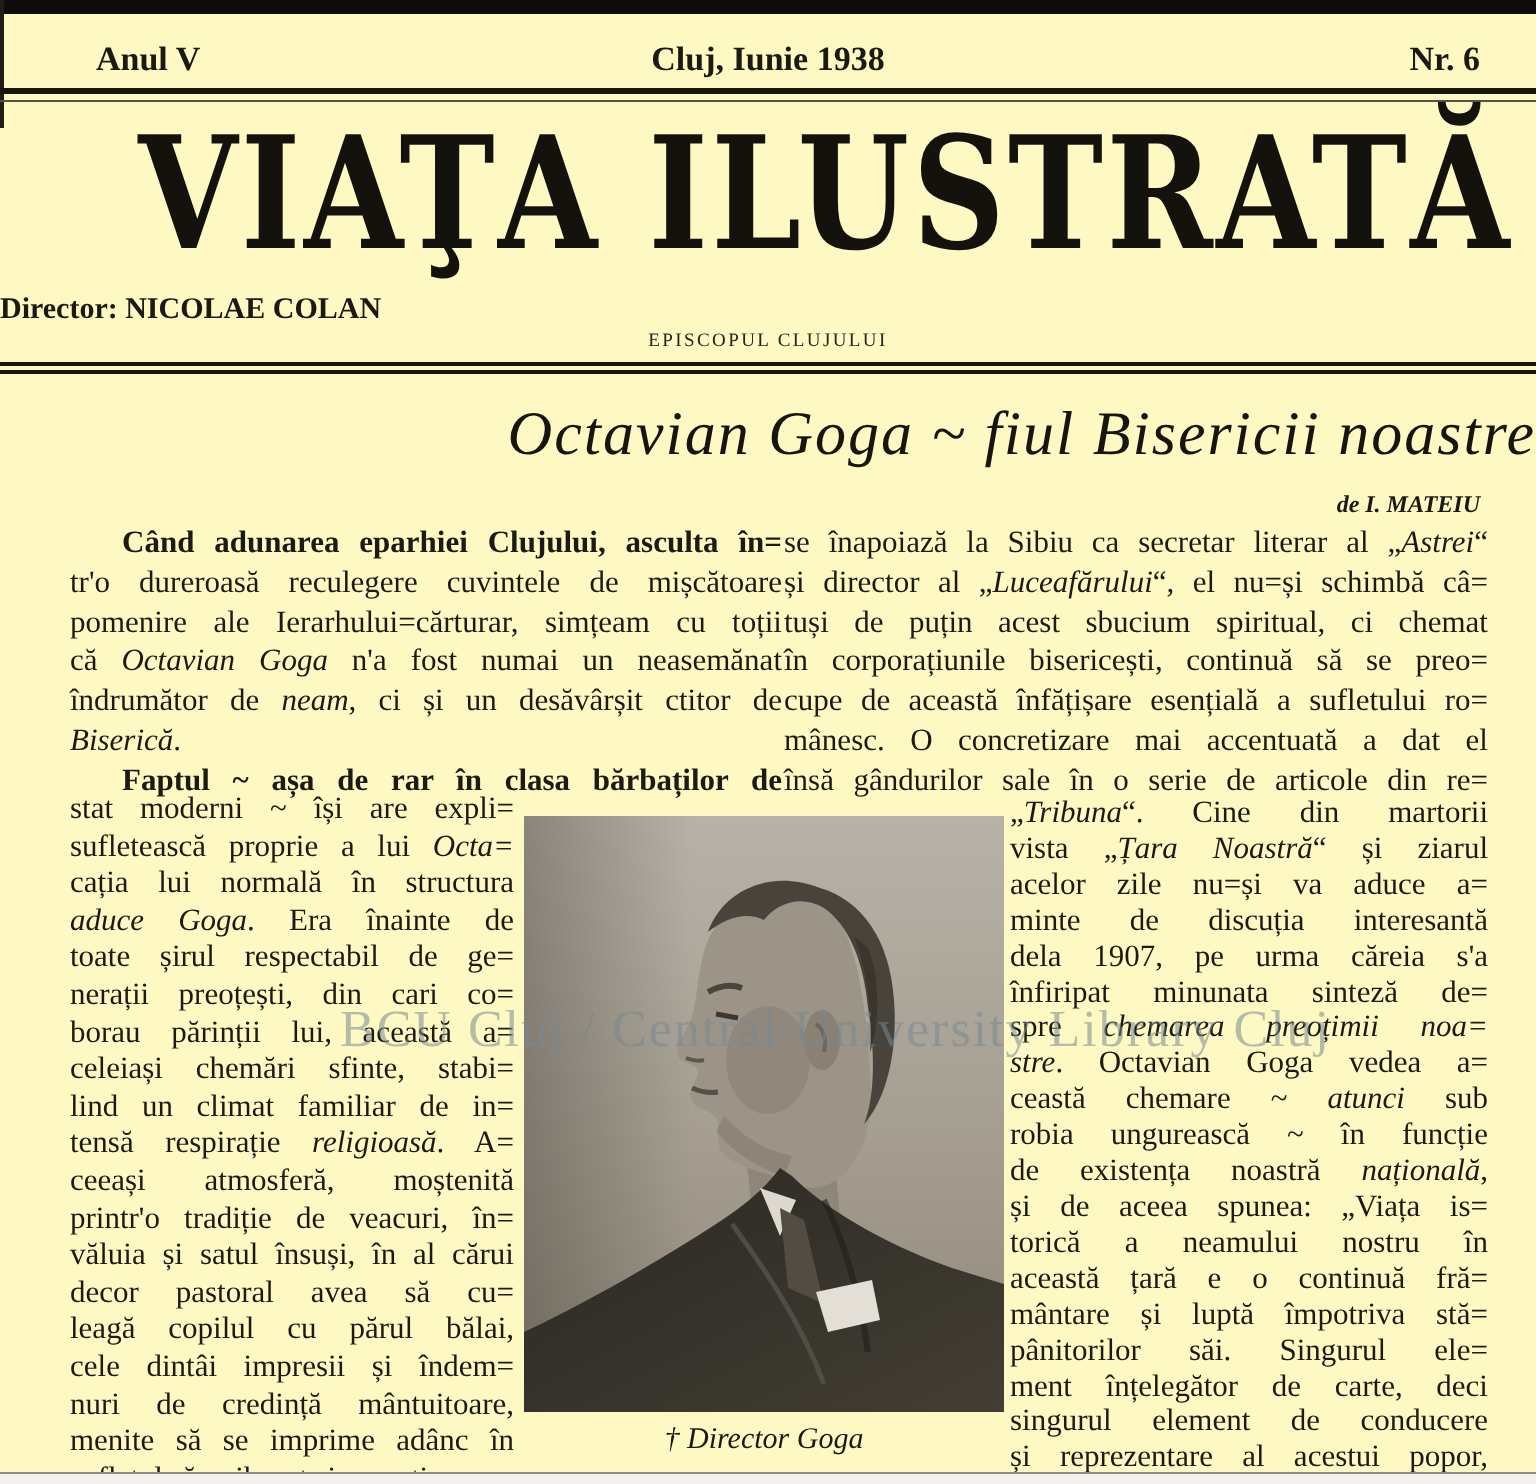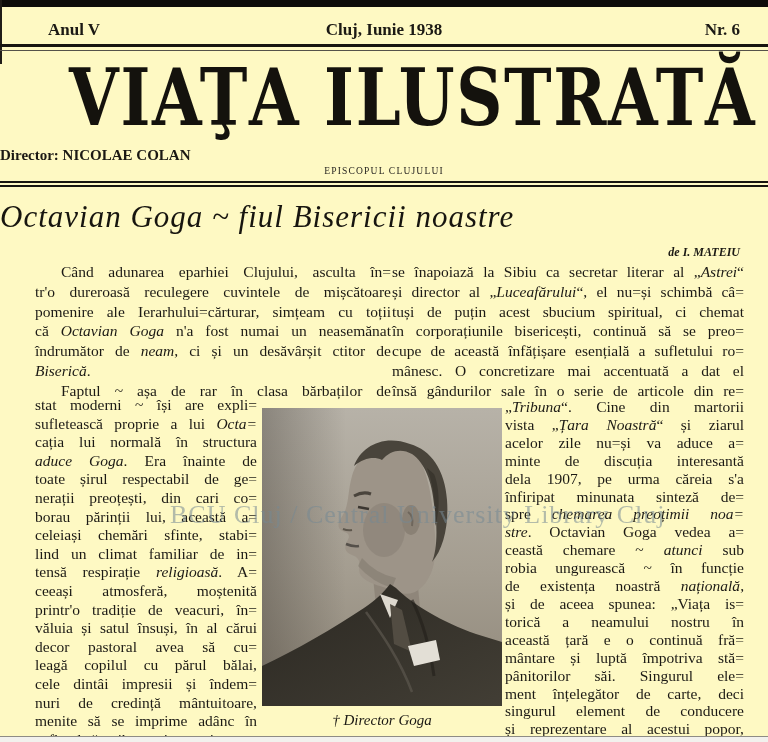"Octavian Goga ~ fiul Bisericii" .arttitle { text-align: left -> right }
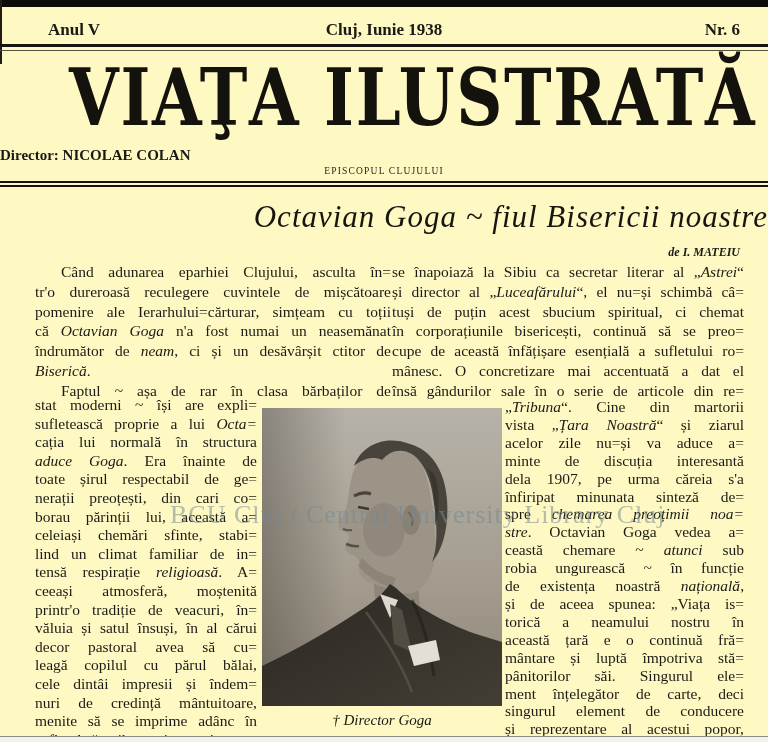"Când adunarea eparhiei Clujului, asculta" .col .line.indent { font-weight: none -> bold }
